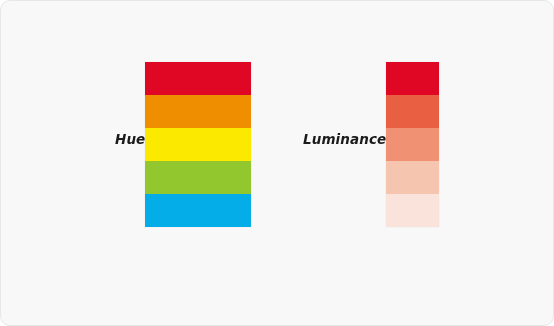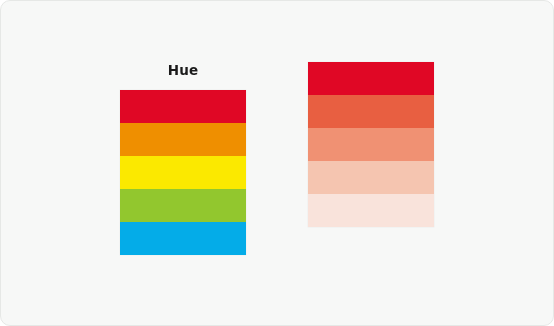"Hue" .scale-column { flex-direction: column -> row; font-style: none -> italic }
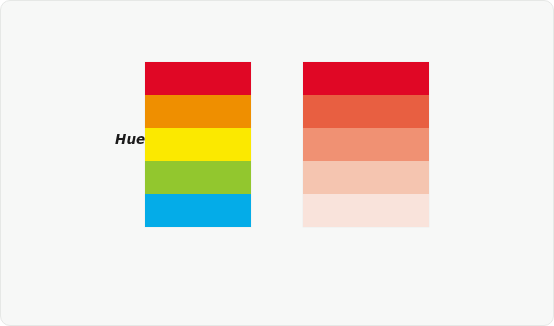"Luminance" div.scale-title { html: none -> <div>Luminance</div> }
